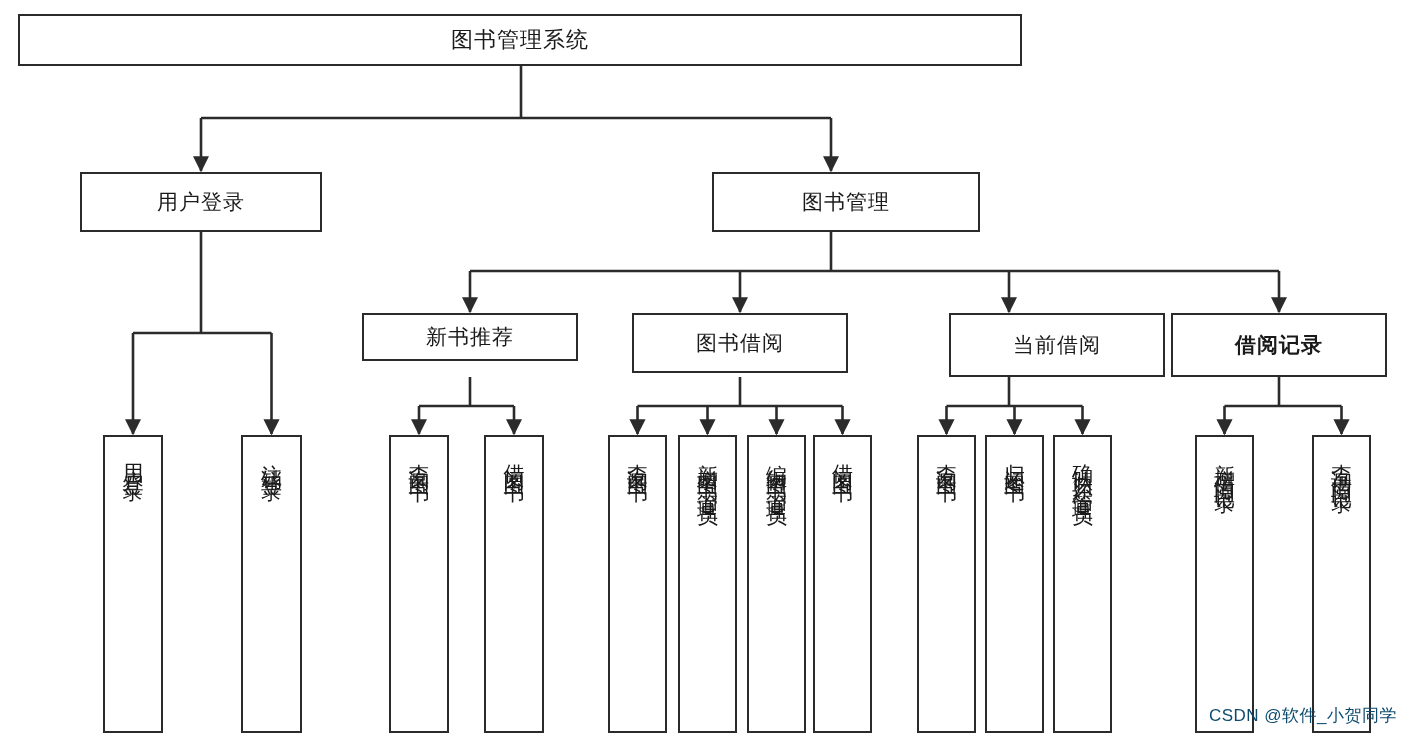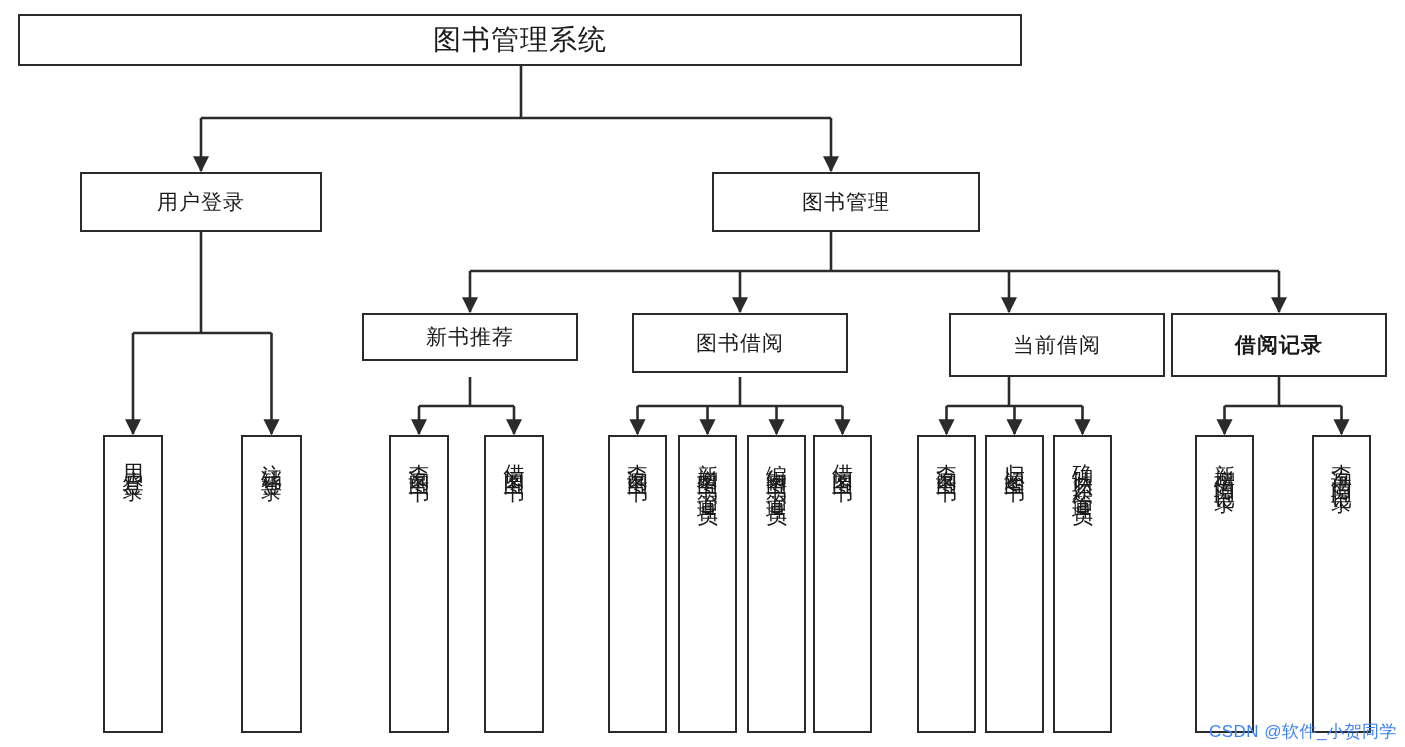"图书管理系统" .node.root .lbl { font-size: 28px -> 22px }
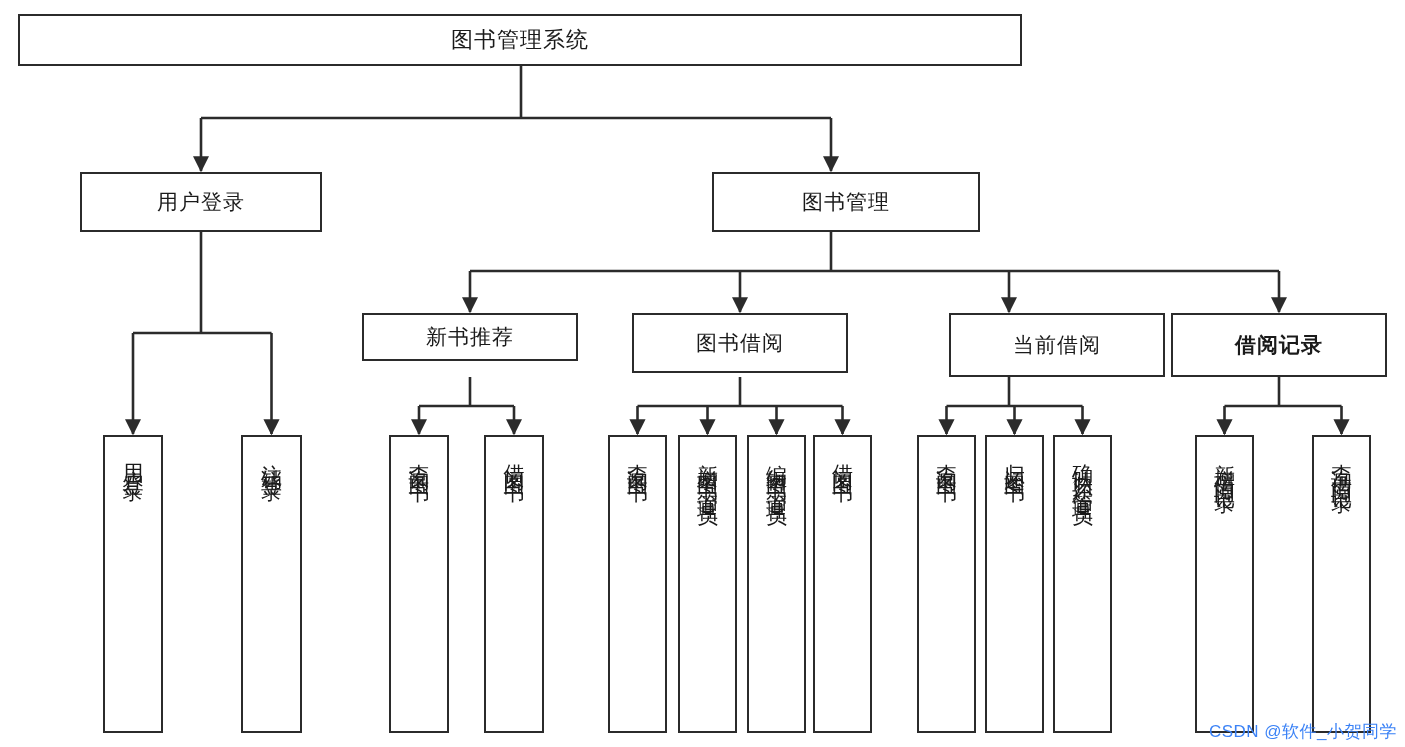"CSDN @软件_小贺同学" #watermark { bottom: 4px -> 20px; color: #3b82f6 -> #0c4a6e }
